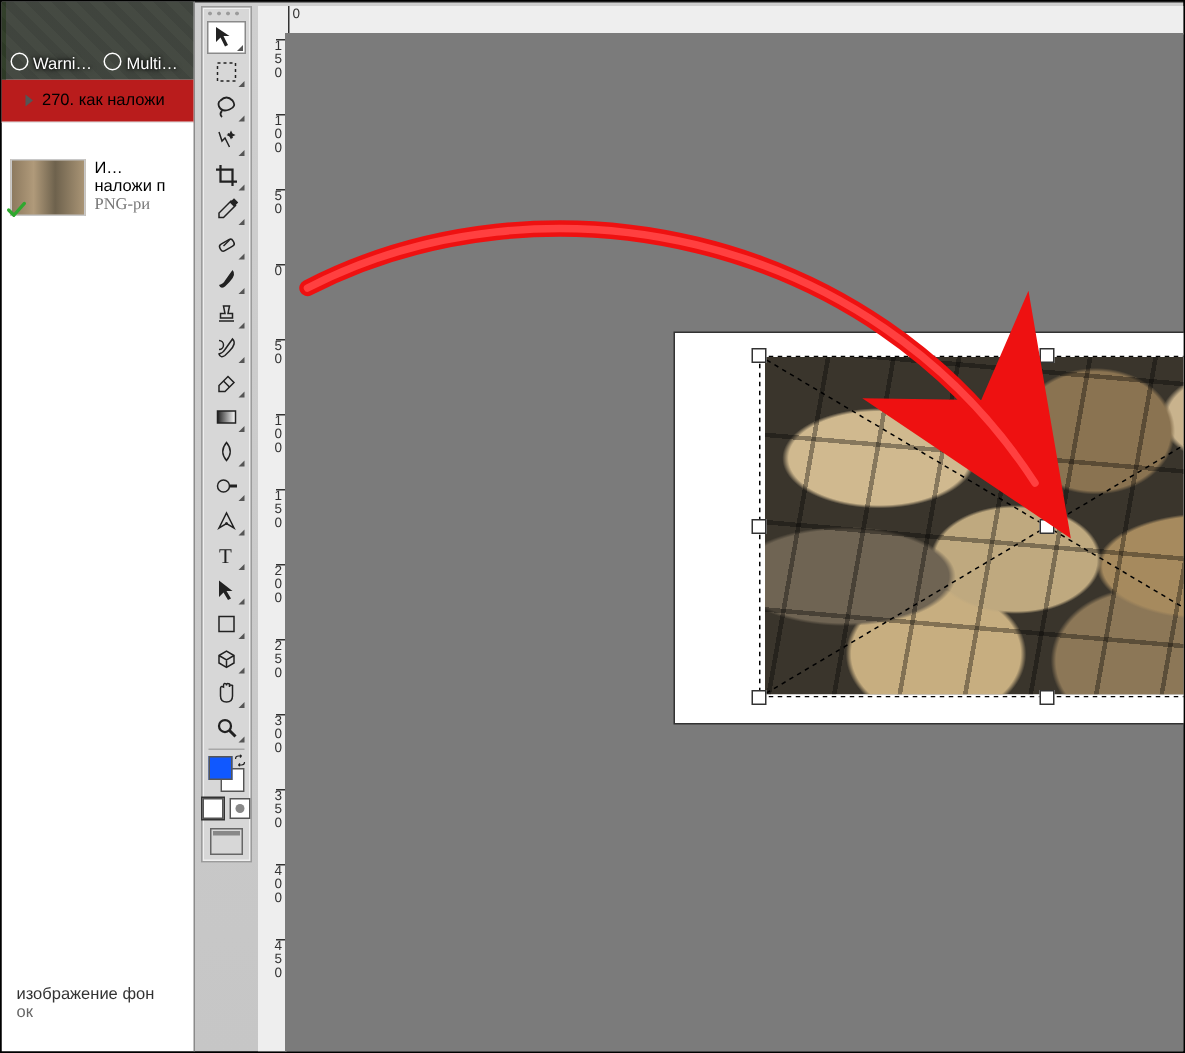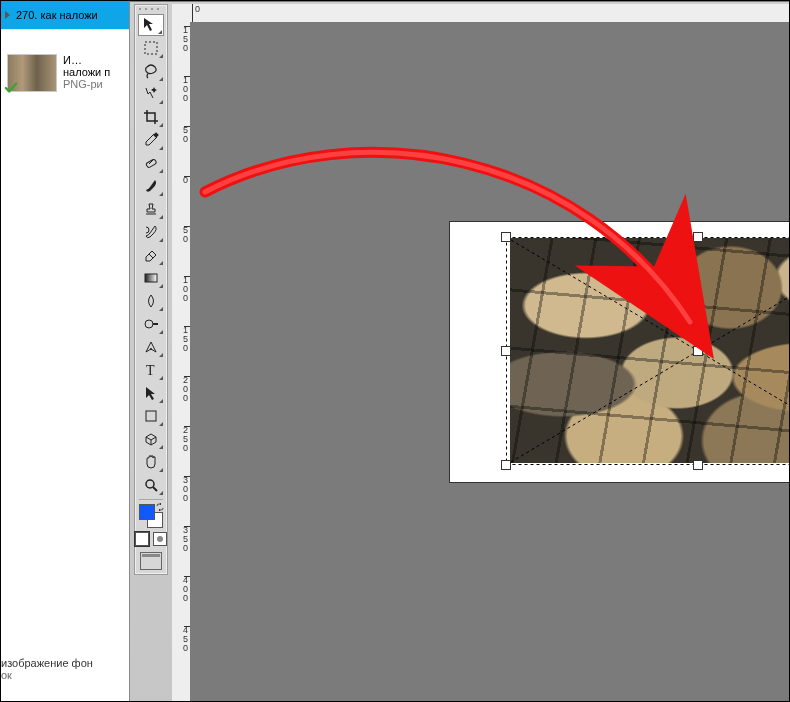"Warni…" div.explorer-photo { html: none -> <div> <div></div> <div> <span><span></span><span>Warni…</span></span> <span><span></span><span>Multi…</span></span> </div> </div> }
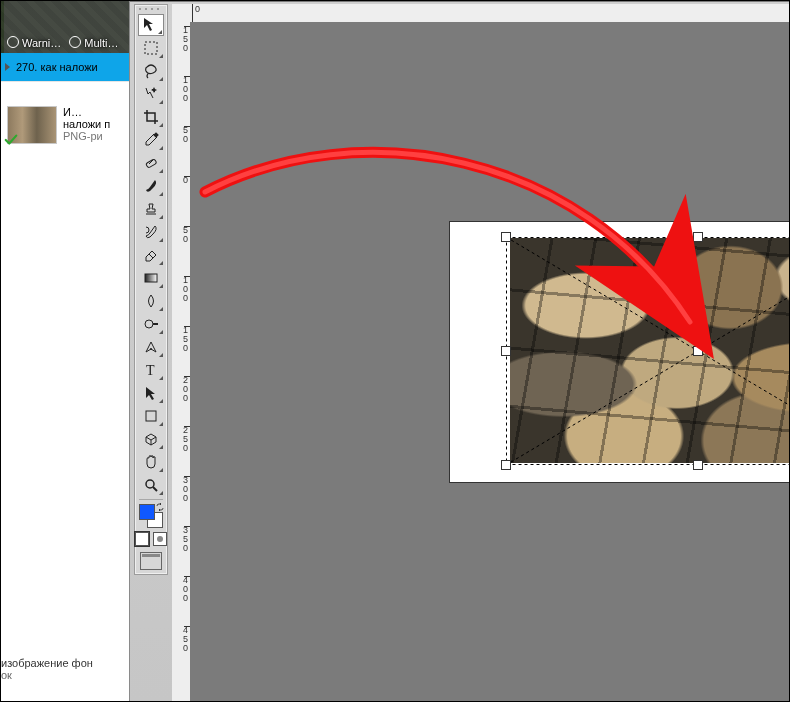"270. как наложи" .nav-row { background: #0ea5e9 -> #b91c1c; padding-left: 4px -> 16px }
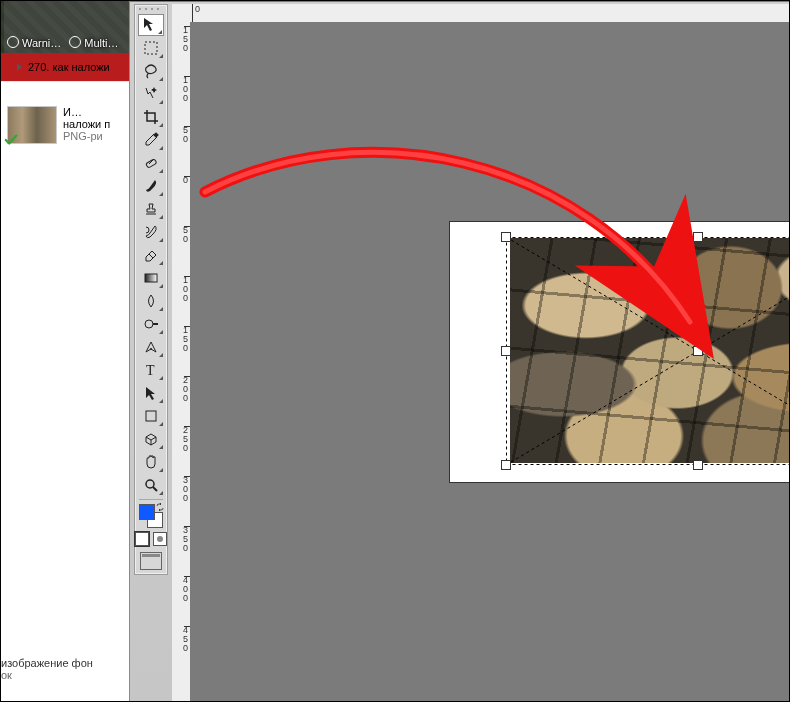"PNG-ри" .file-txt .ln2 { font-family: none -> Liberation Serif, serif }
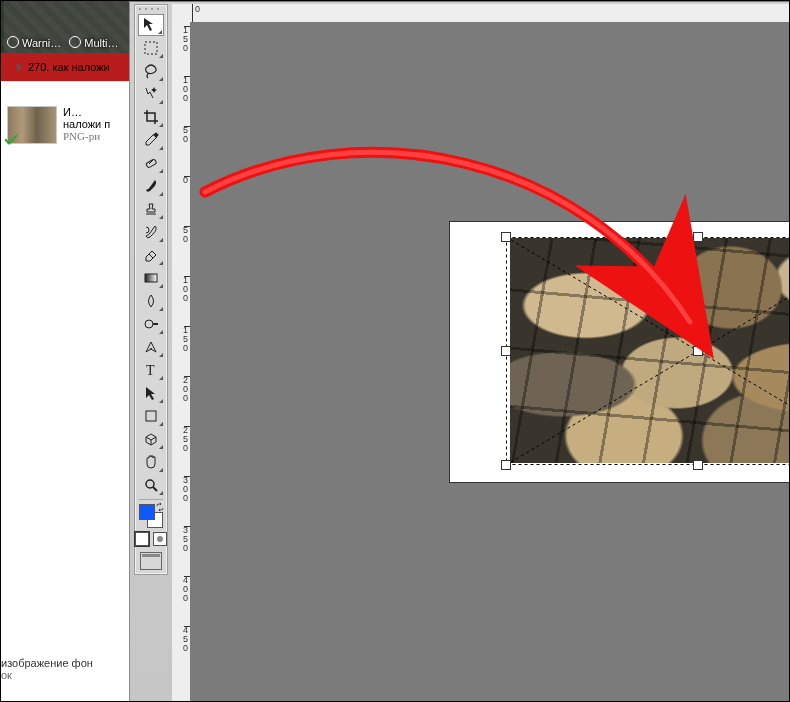"изображение фон" .bottom-note { left: 0 -> 10px }
